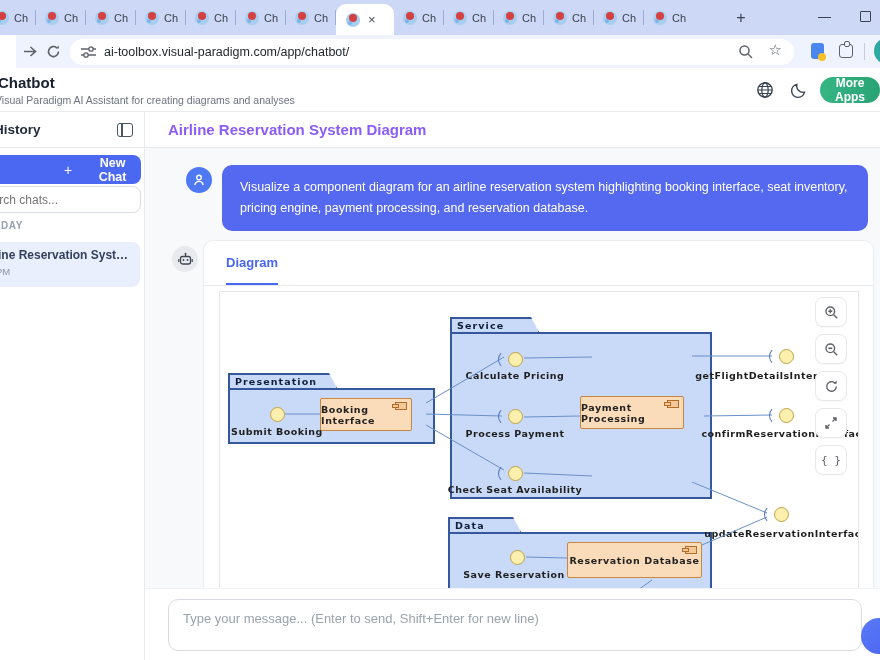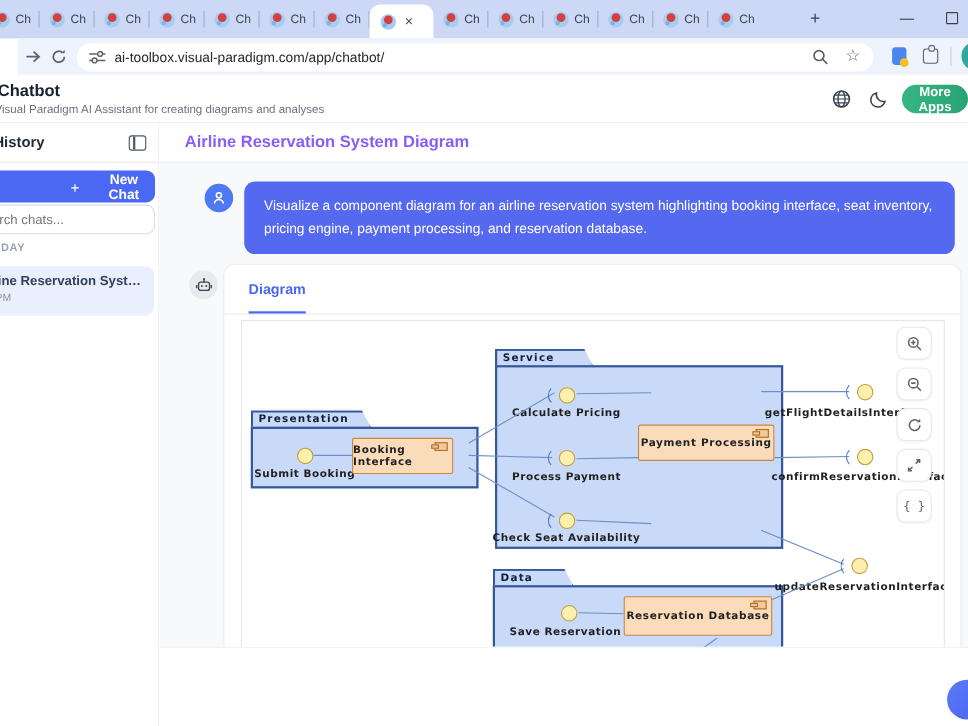"Payment Processing" div.dg-comp { top: 94px -> 104px; width: 124px -> 104px }
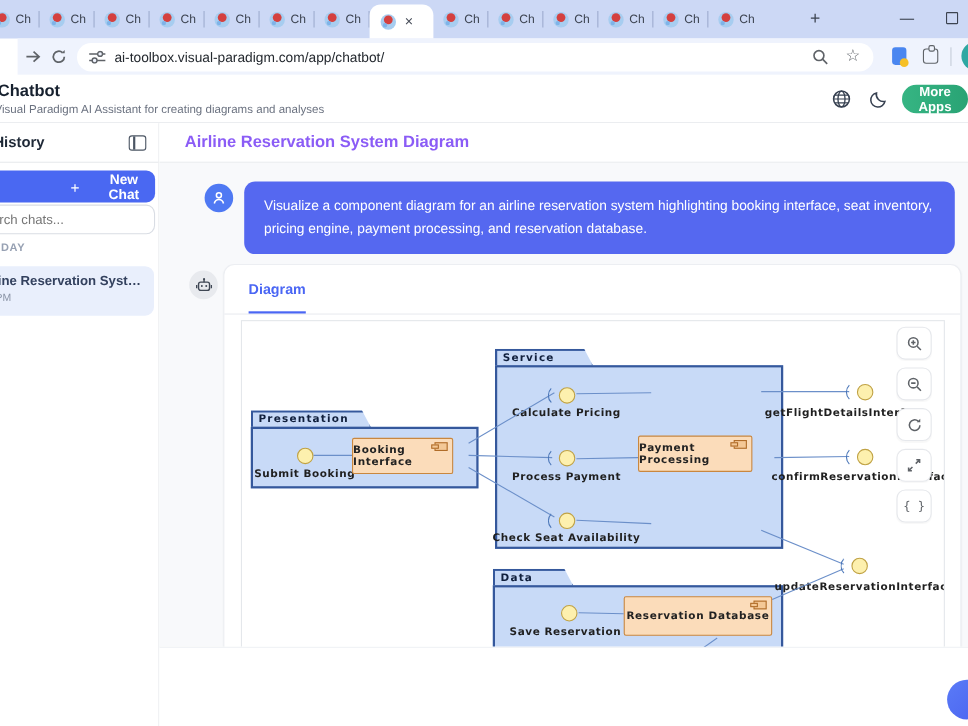"Type your message... (Enter to" textarea.msg-input { html: none -> <textarea></textarea> }
